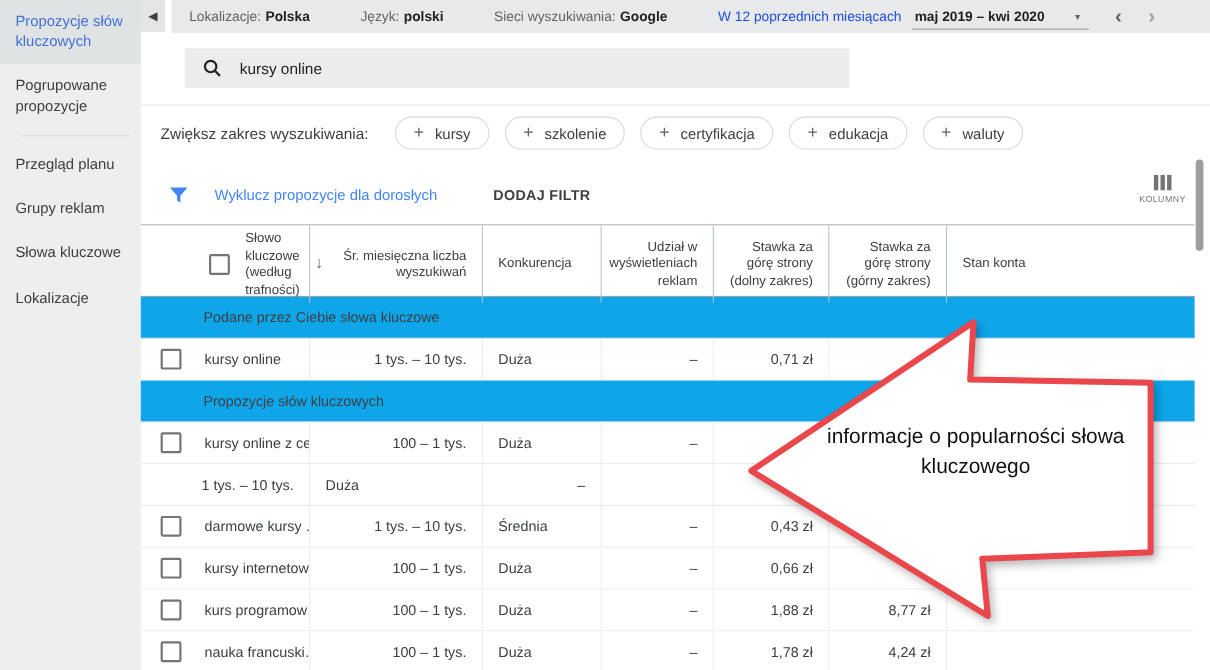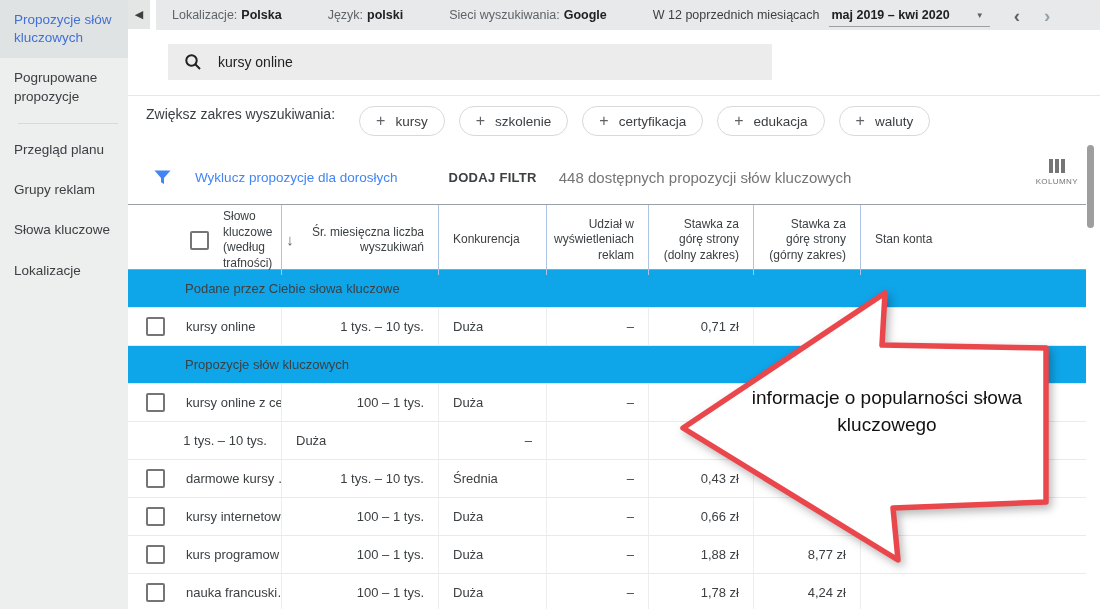"W 12 poprzednich miesiącach" .date-label { color: #404040 -> #1d4ed8 }
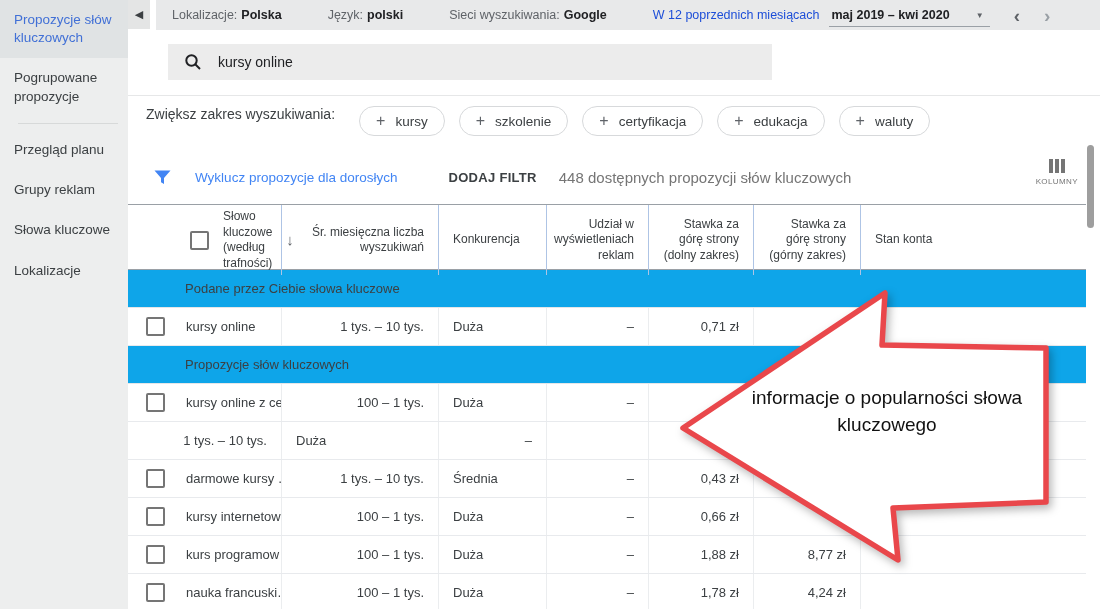"Zwiększ zakres wyszukiwania:" .broaden { align-items: flex-start -> center }
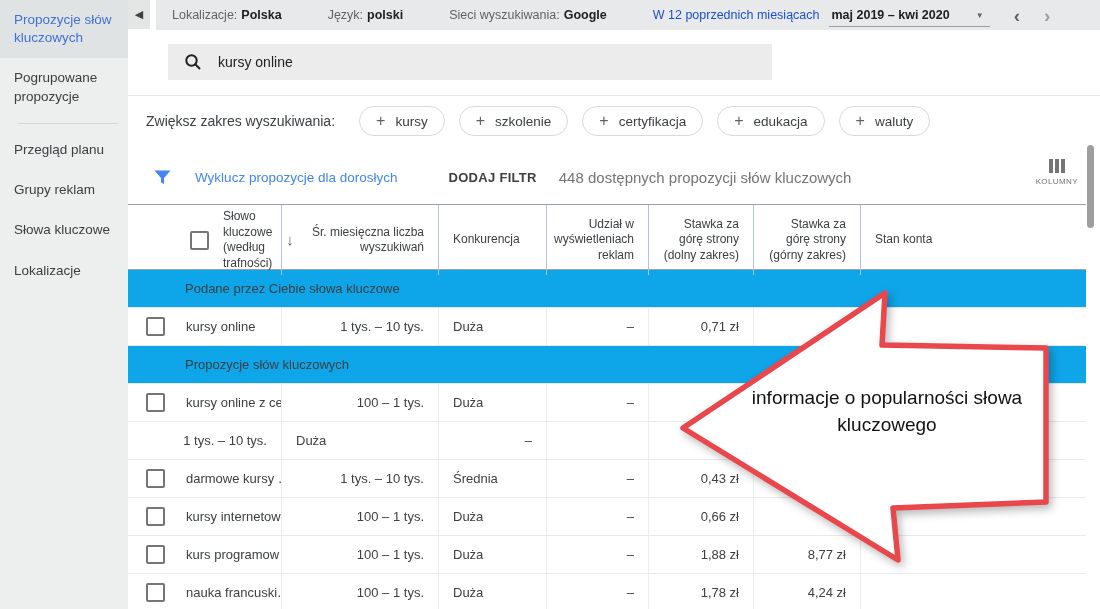"448 dostępnych propozycji słów" span.count-text { html: <span>448 dostępnych propozycji słów kluczowych</span> -> none }
